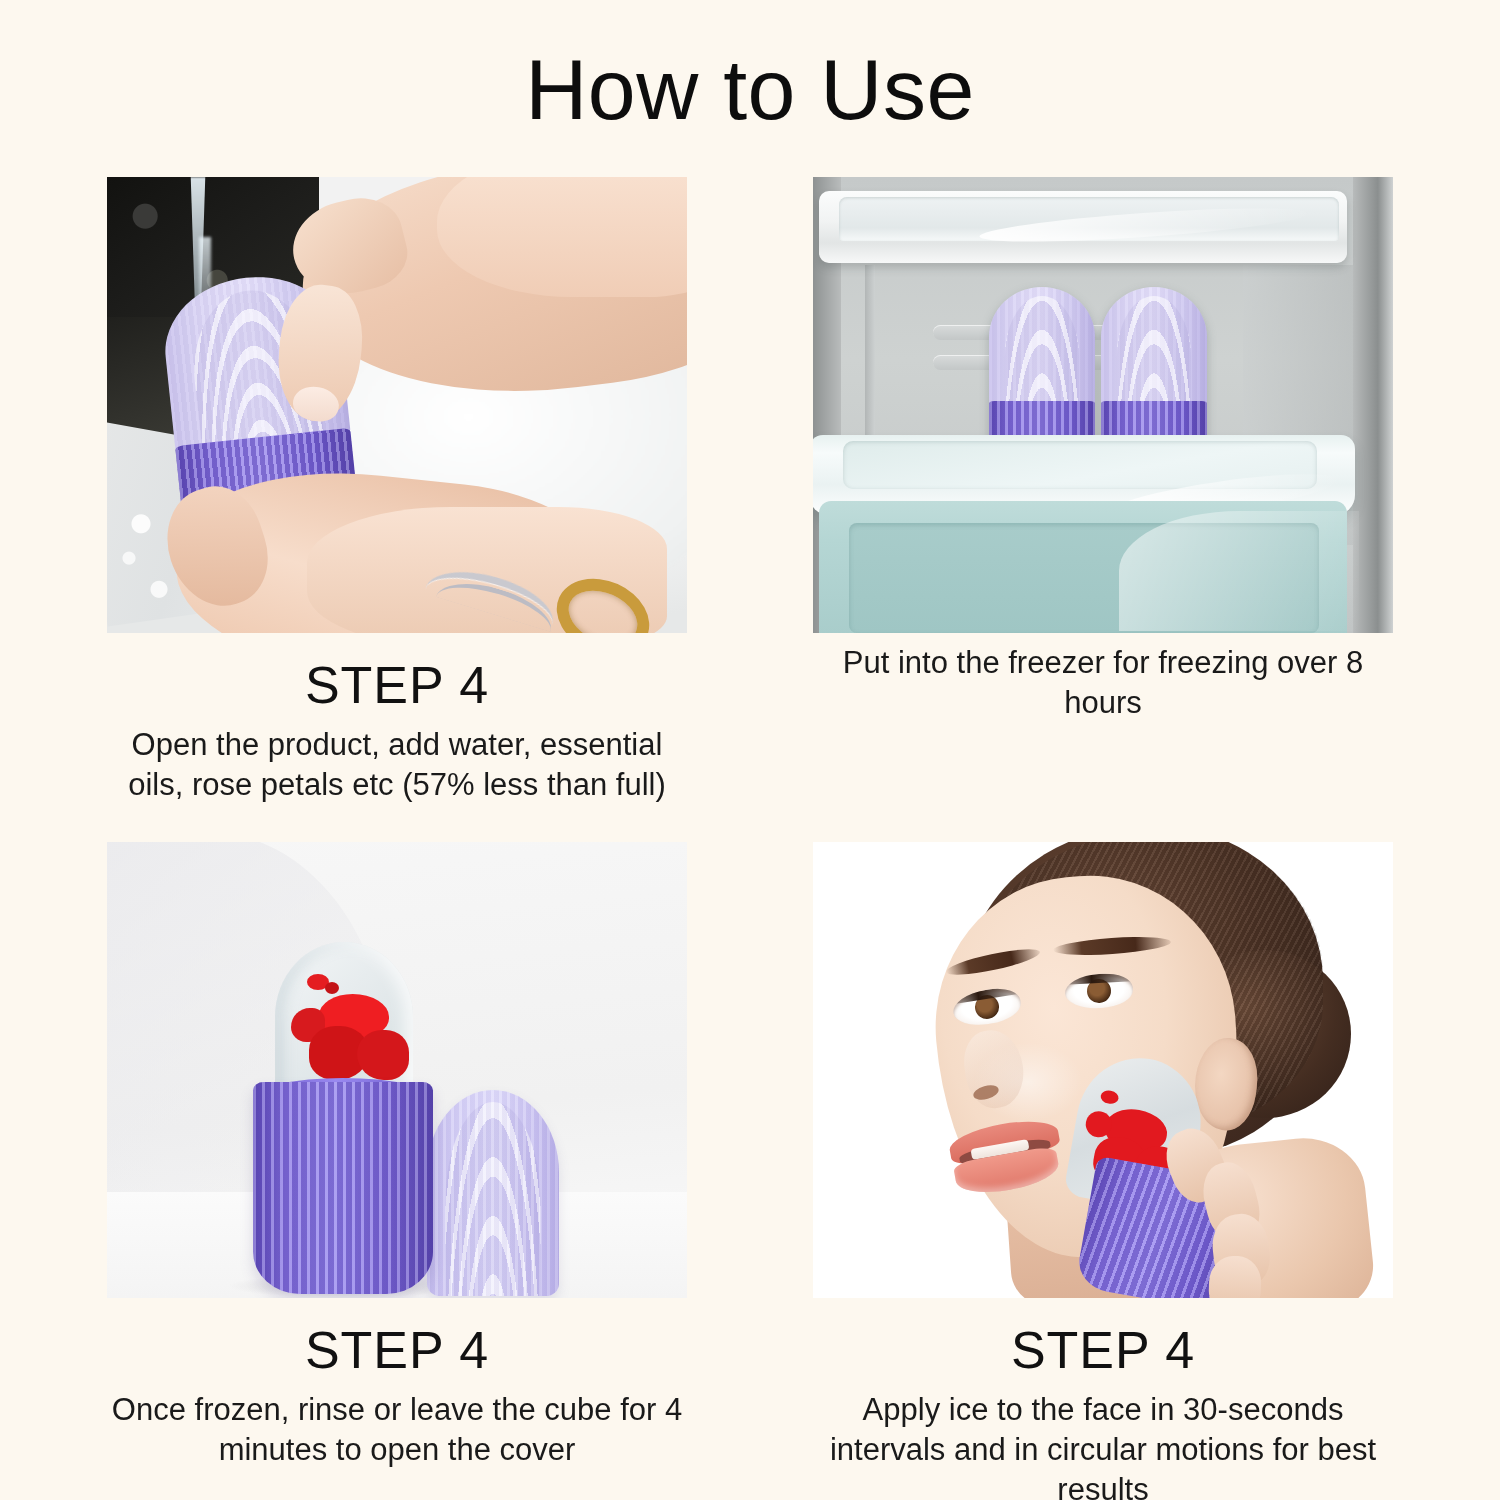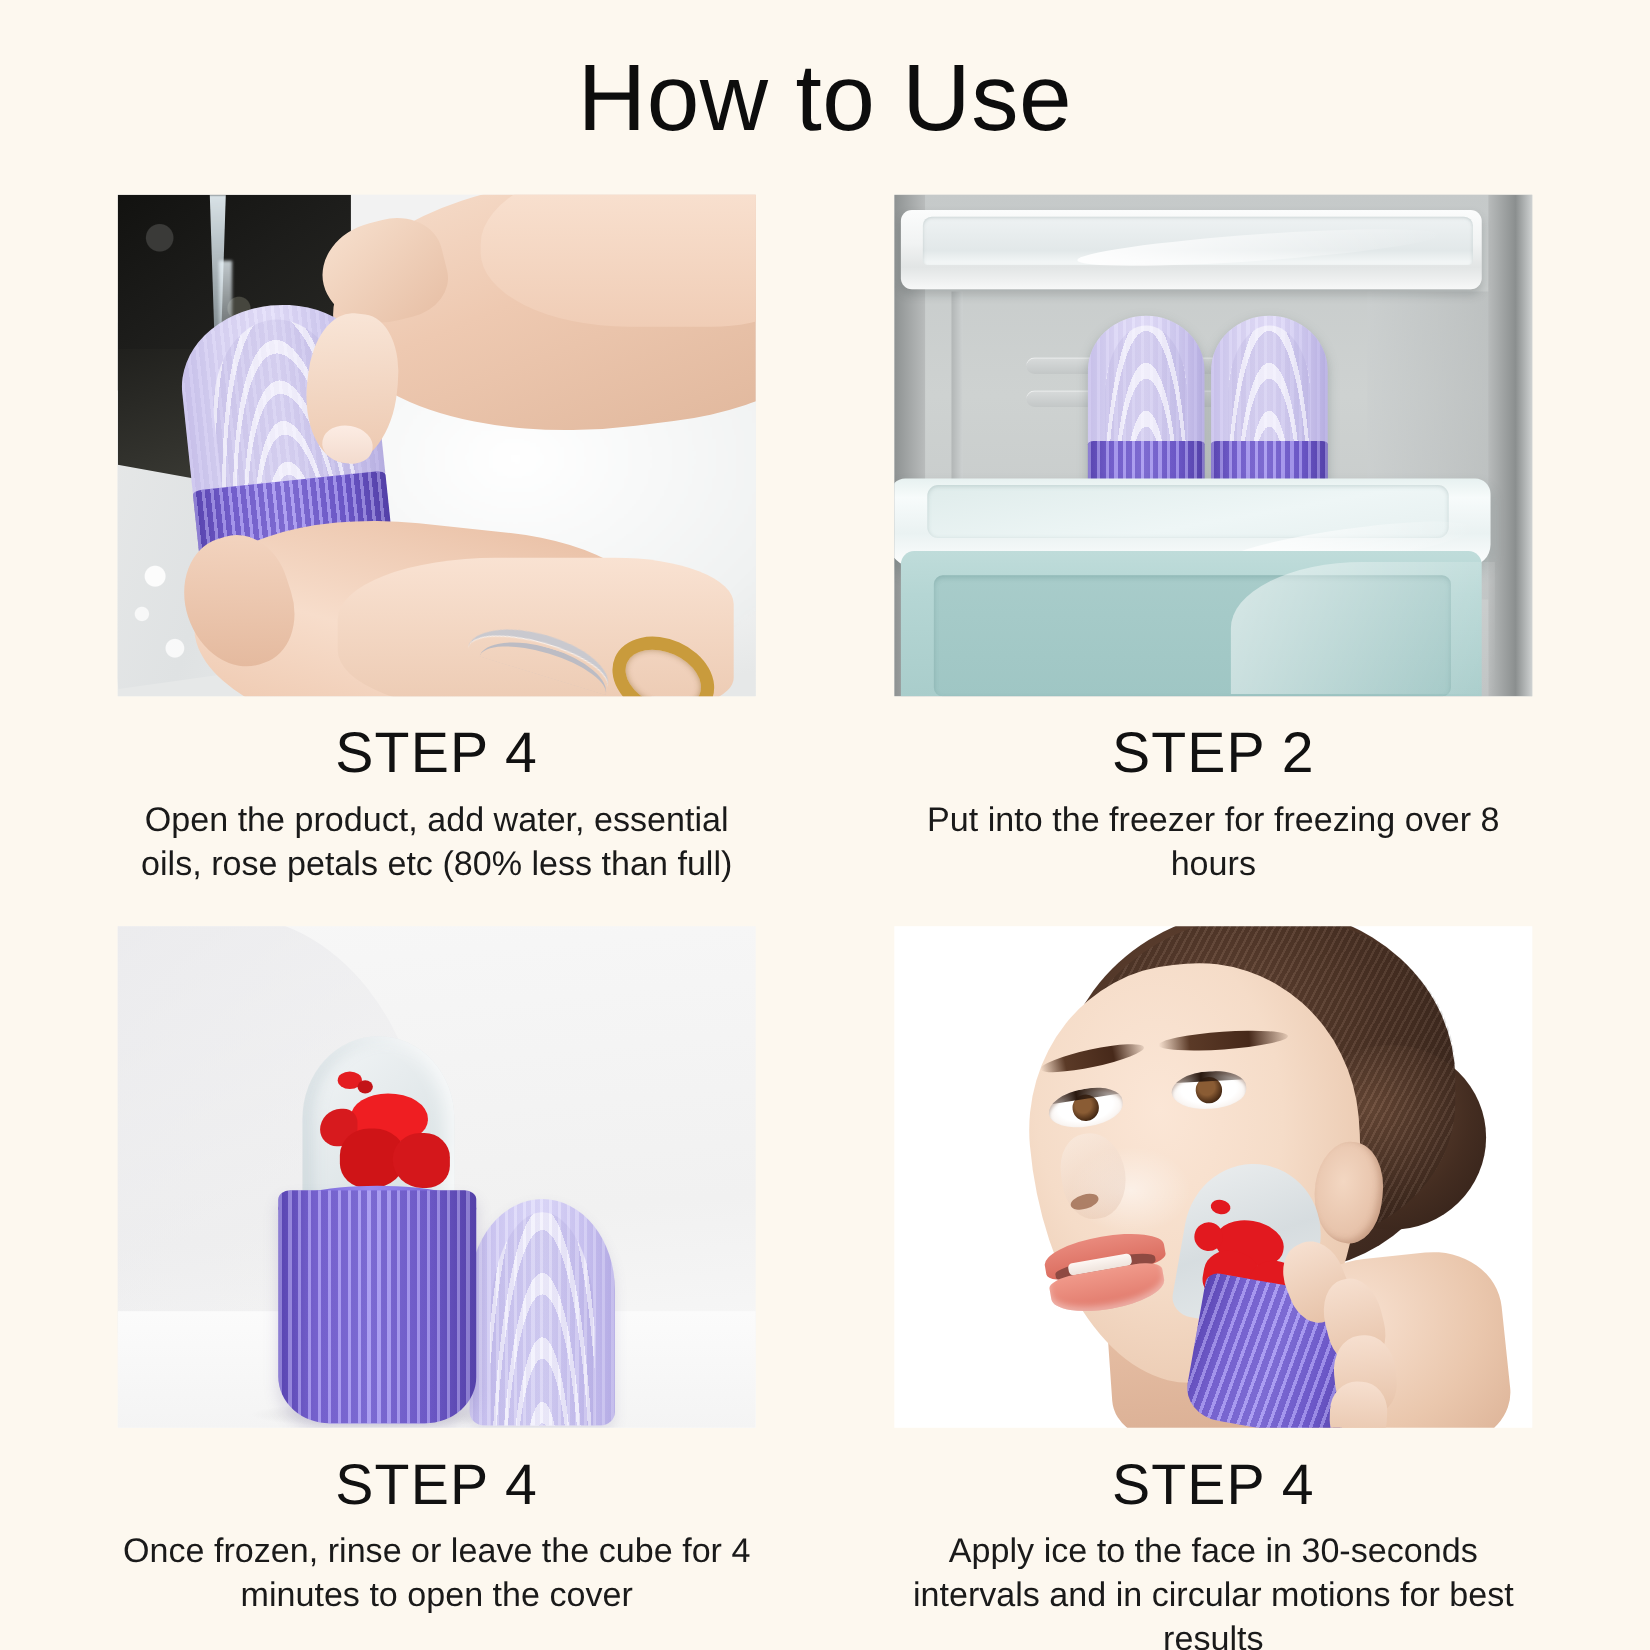"STEP 2" div.step-title { html: <div>STEP 2</div> -> none }
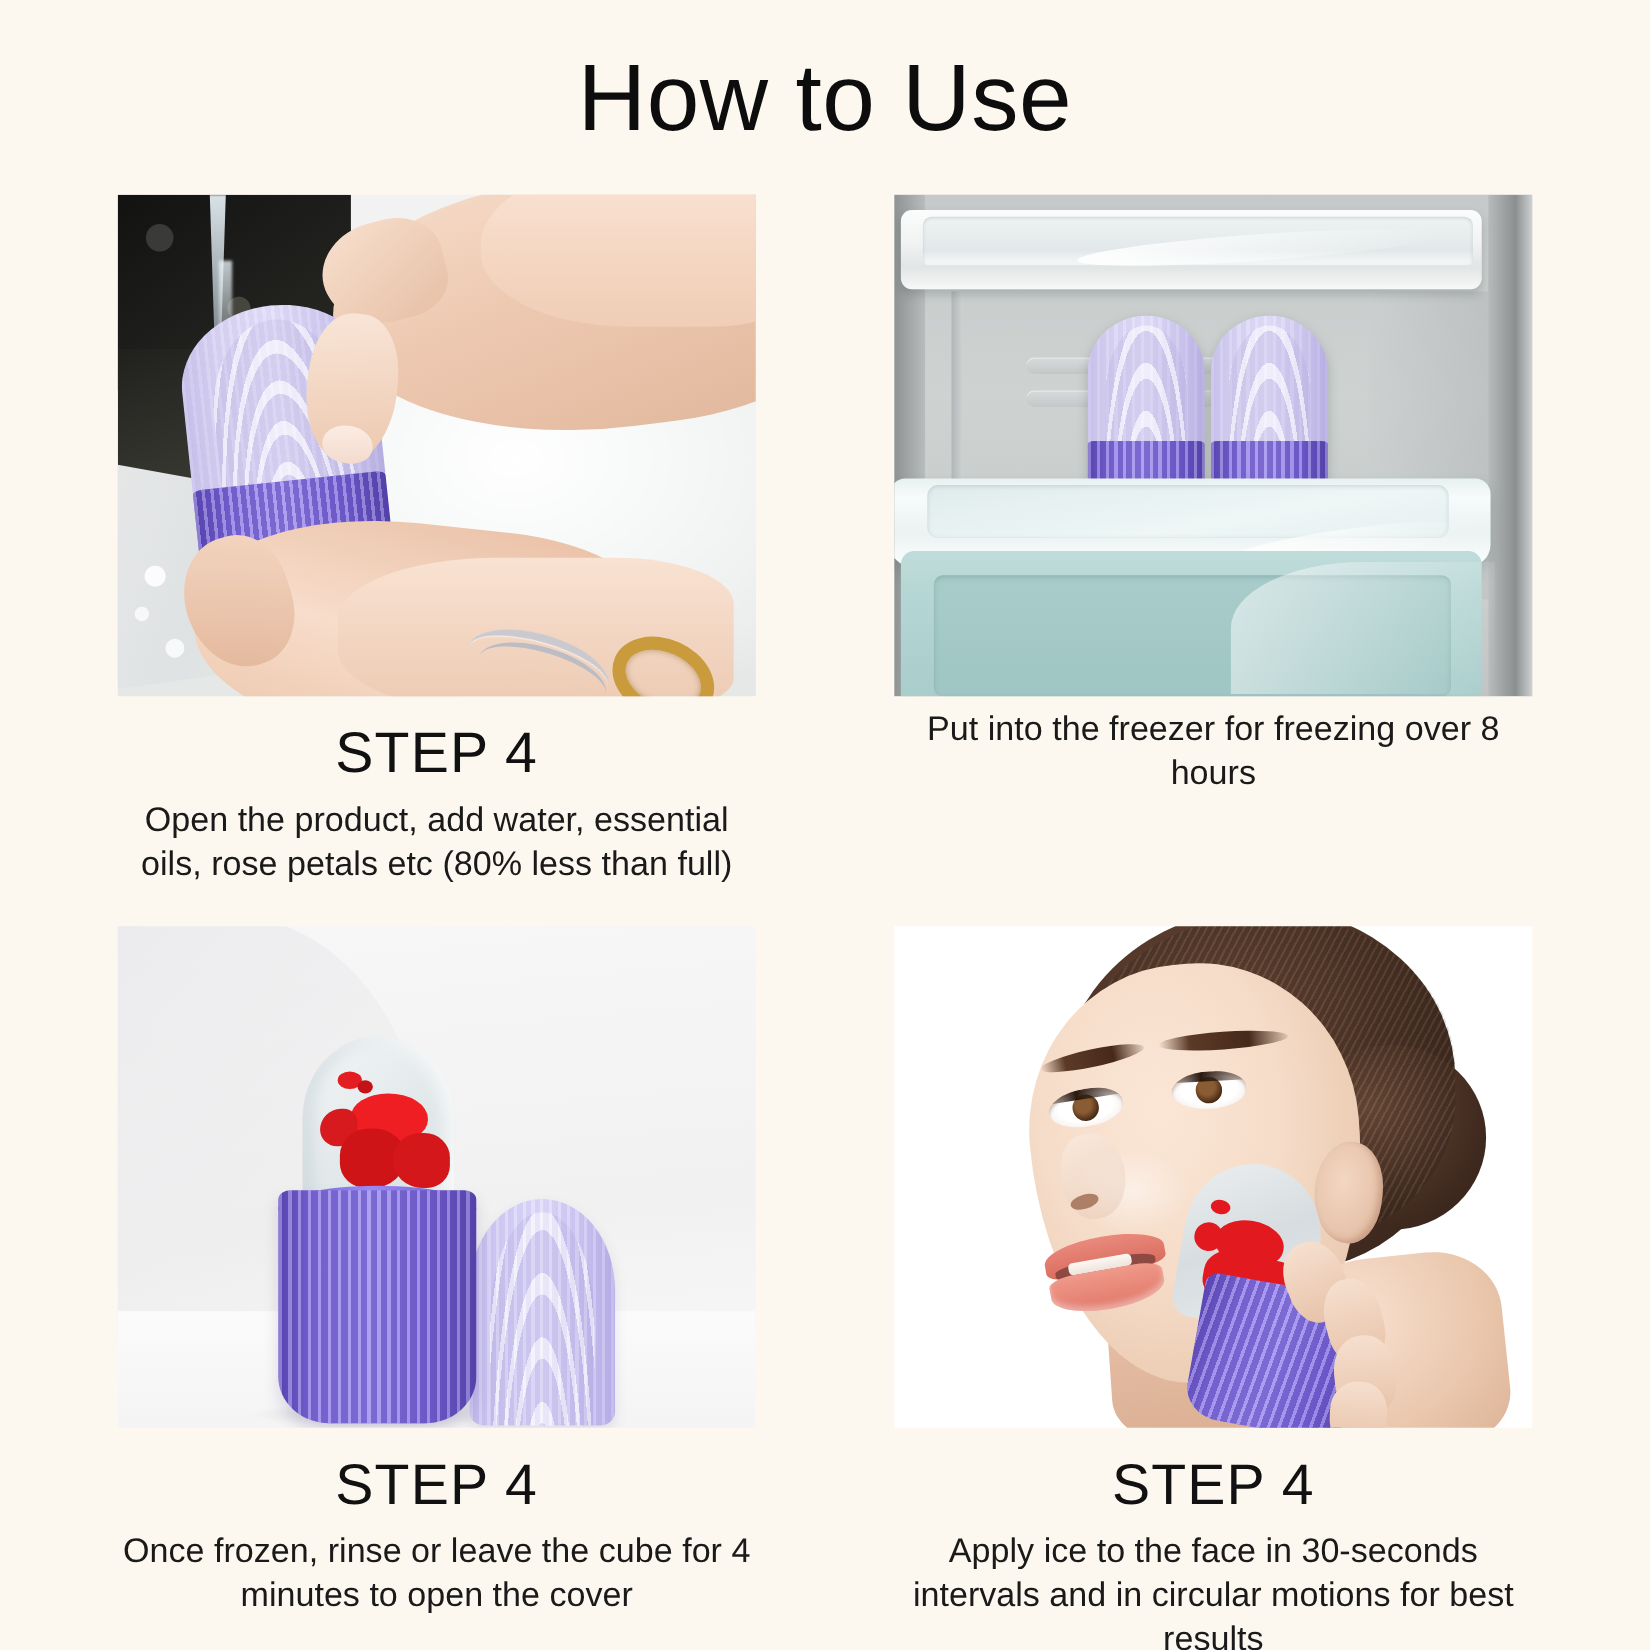"Open the product, add water," div.step-desc { text: 80% -> 57% }
